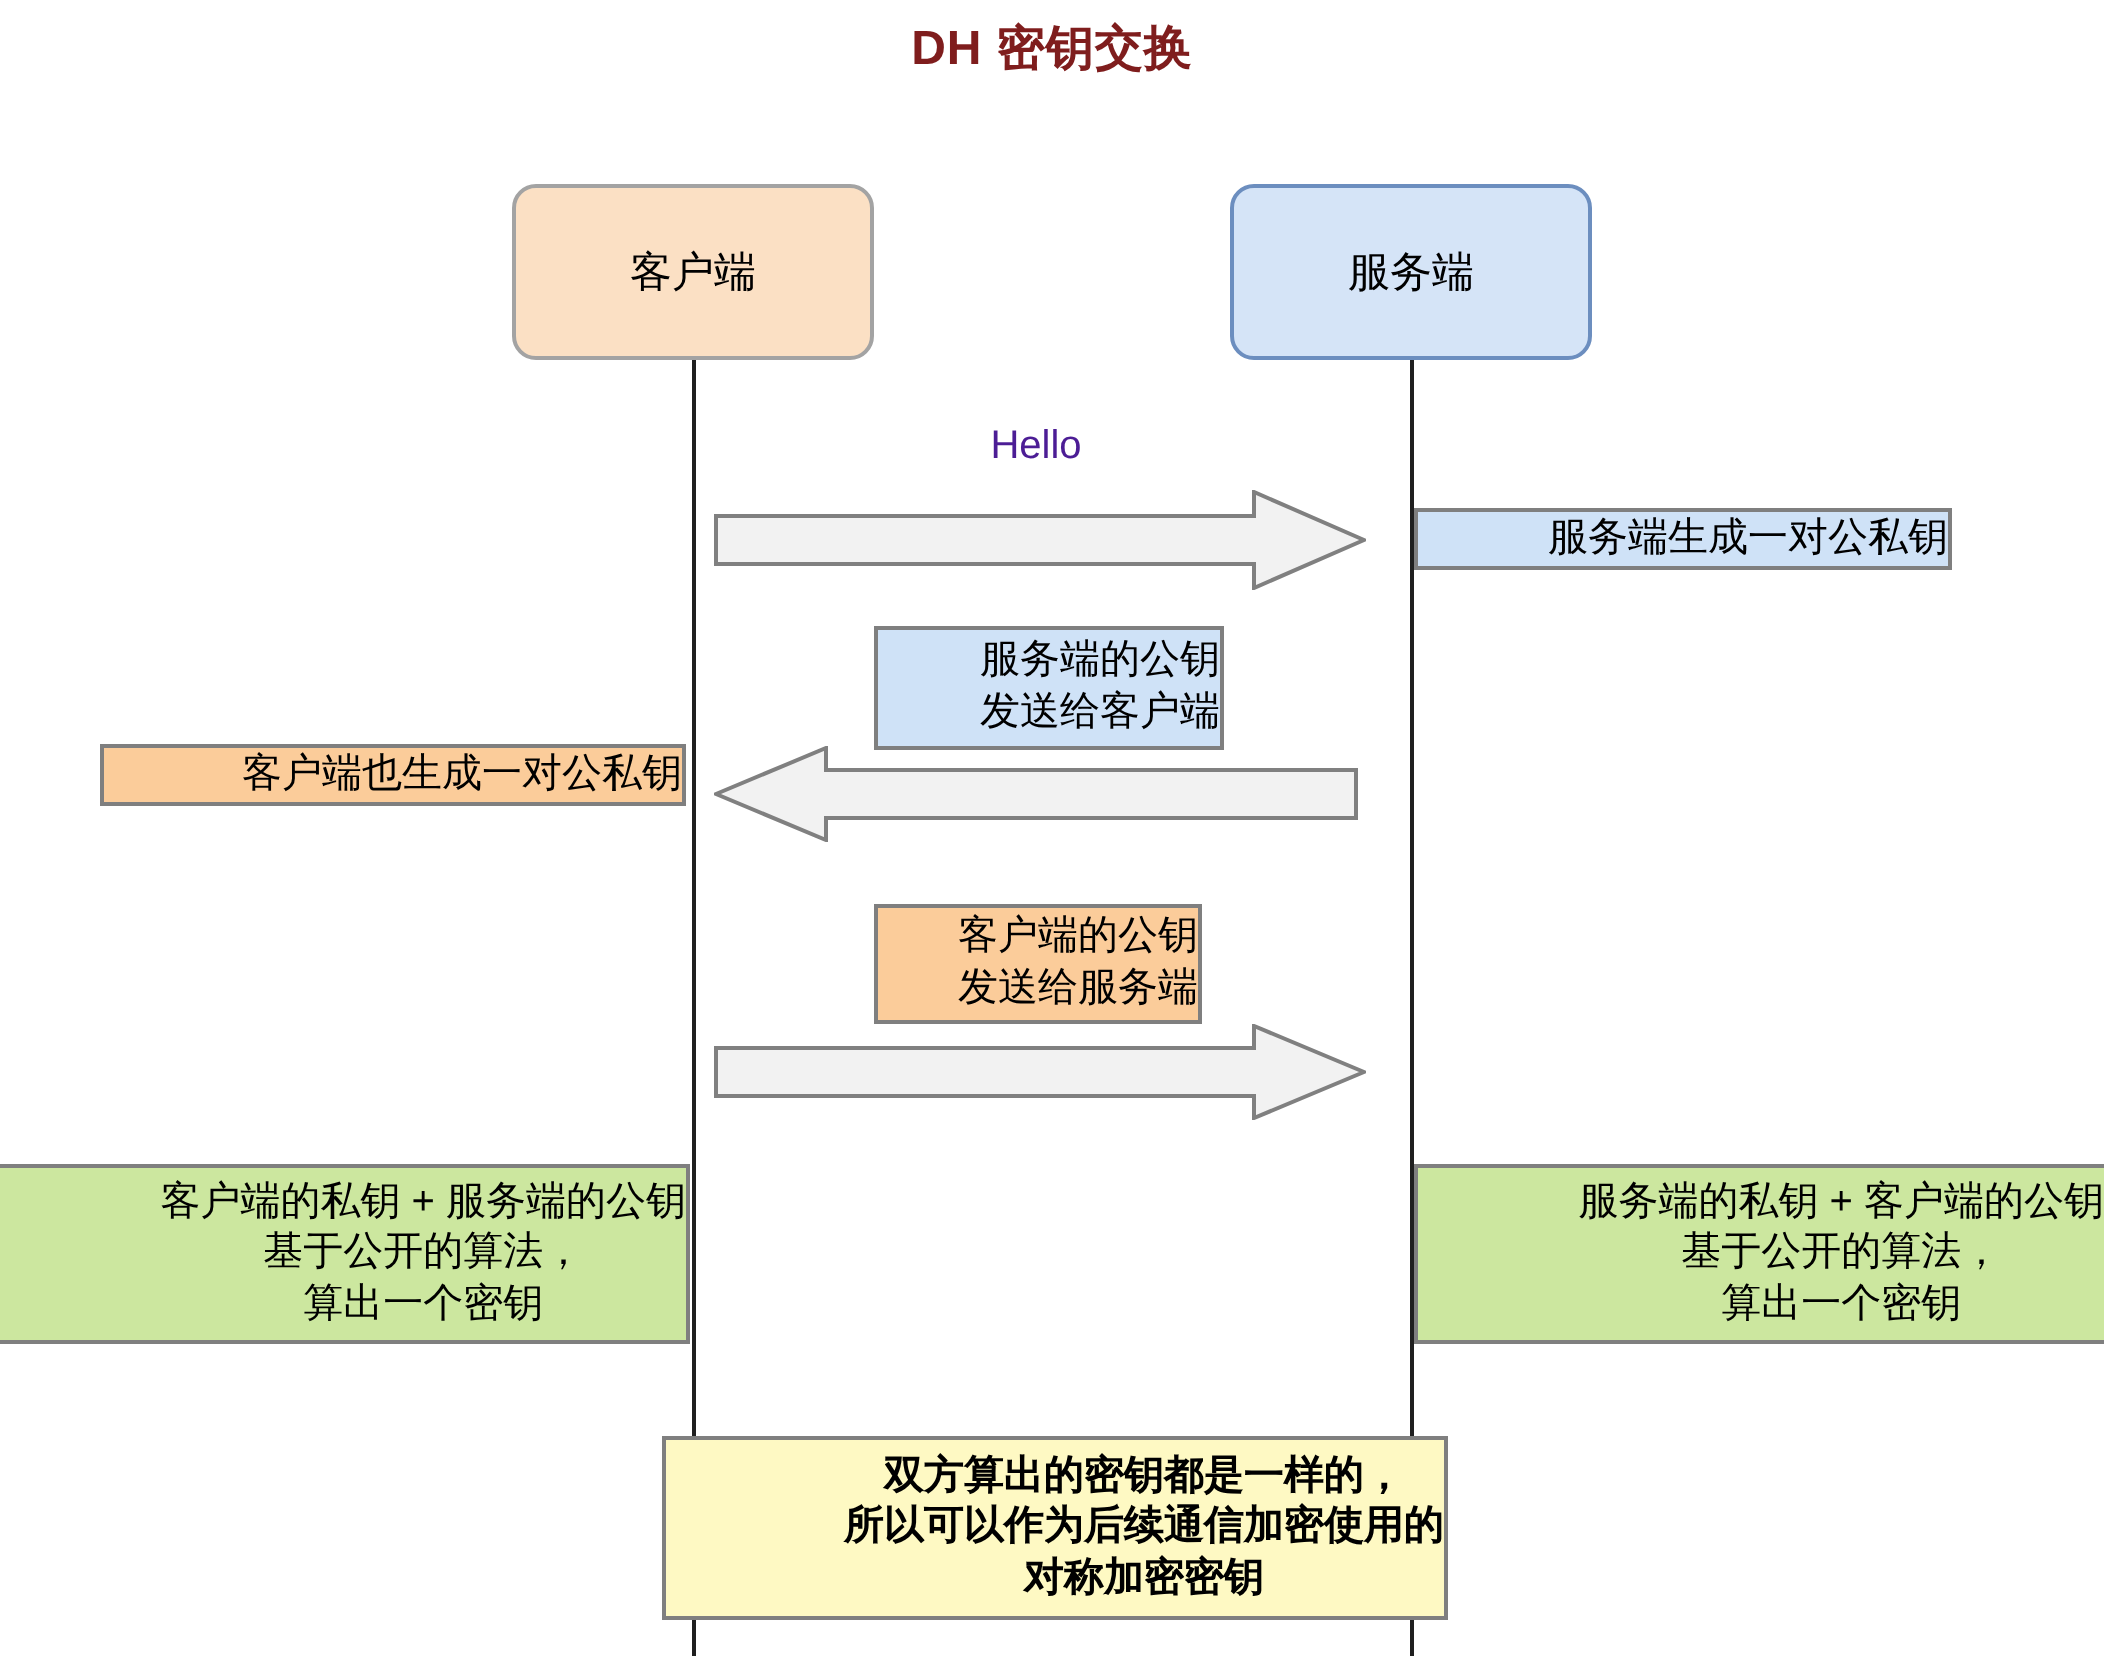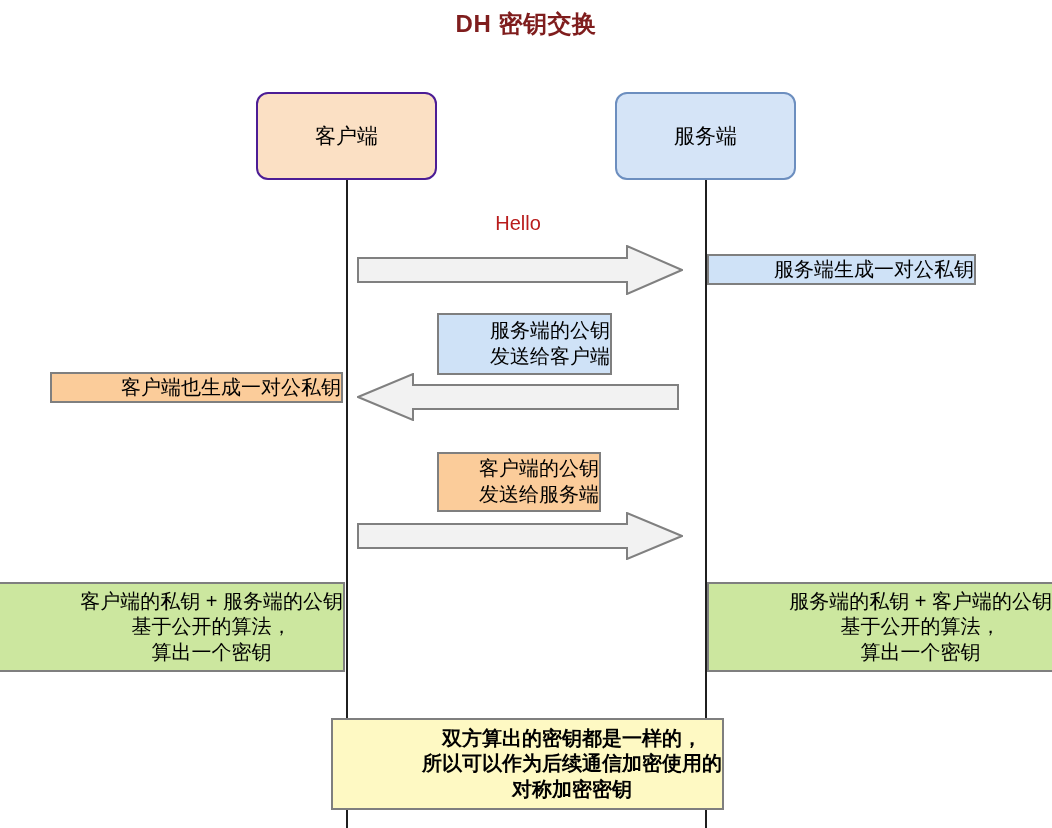"客户端" .actor.client { border: 2px solid #4c1d95 -> 2px solid #a3a3a3 }
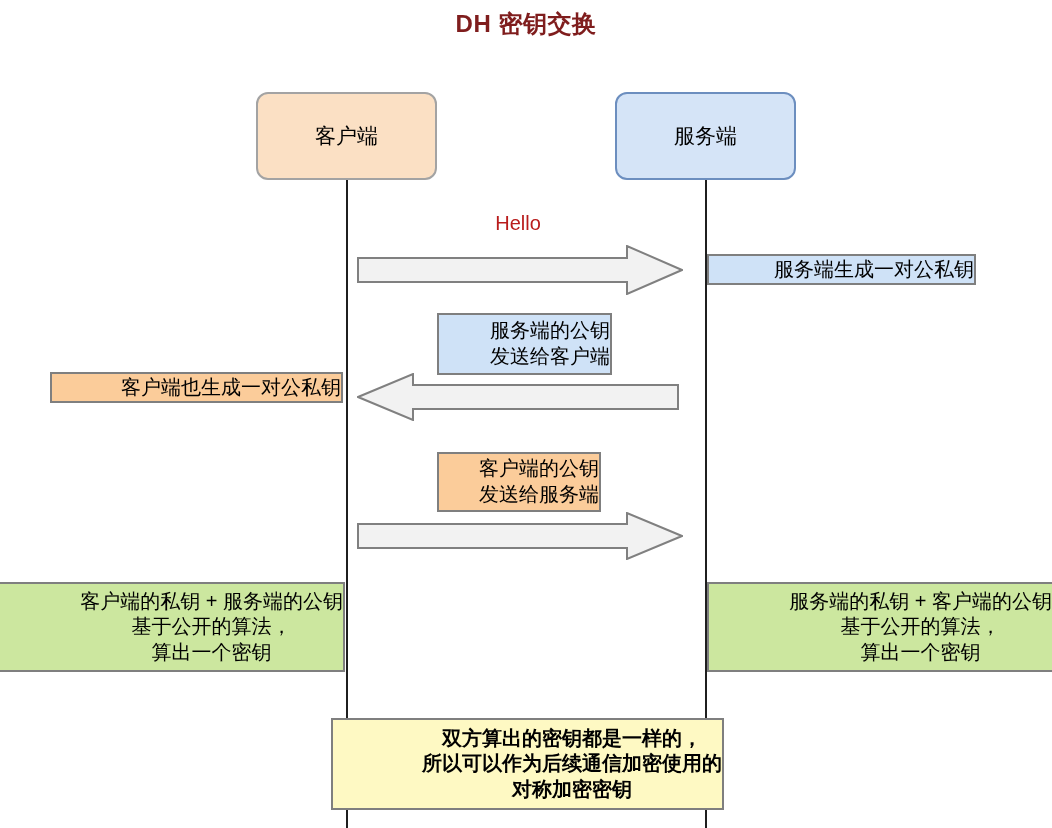"Hello" .msg-label { color: #b91c1c -> #4c1d95 }
